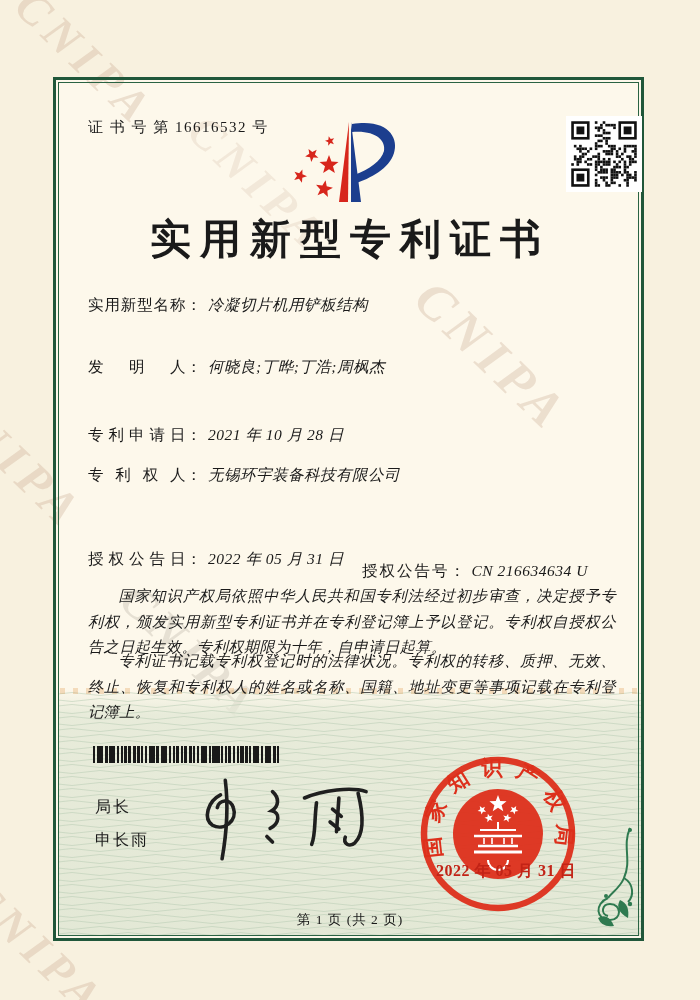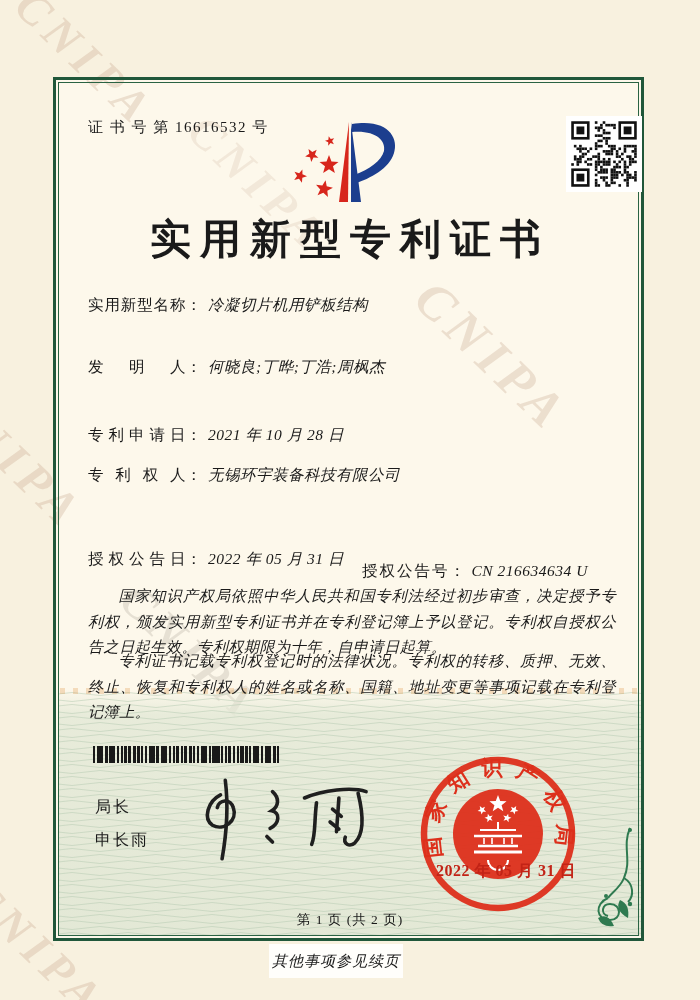"其他事项参见续页" div.abs { html: <div> <span>其他事项参见续页</span> </div> -> none }
